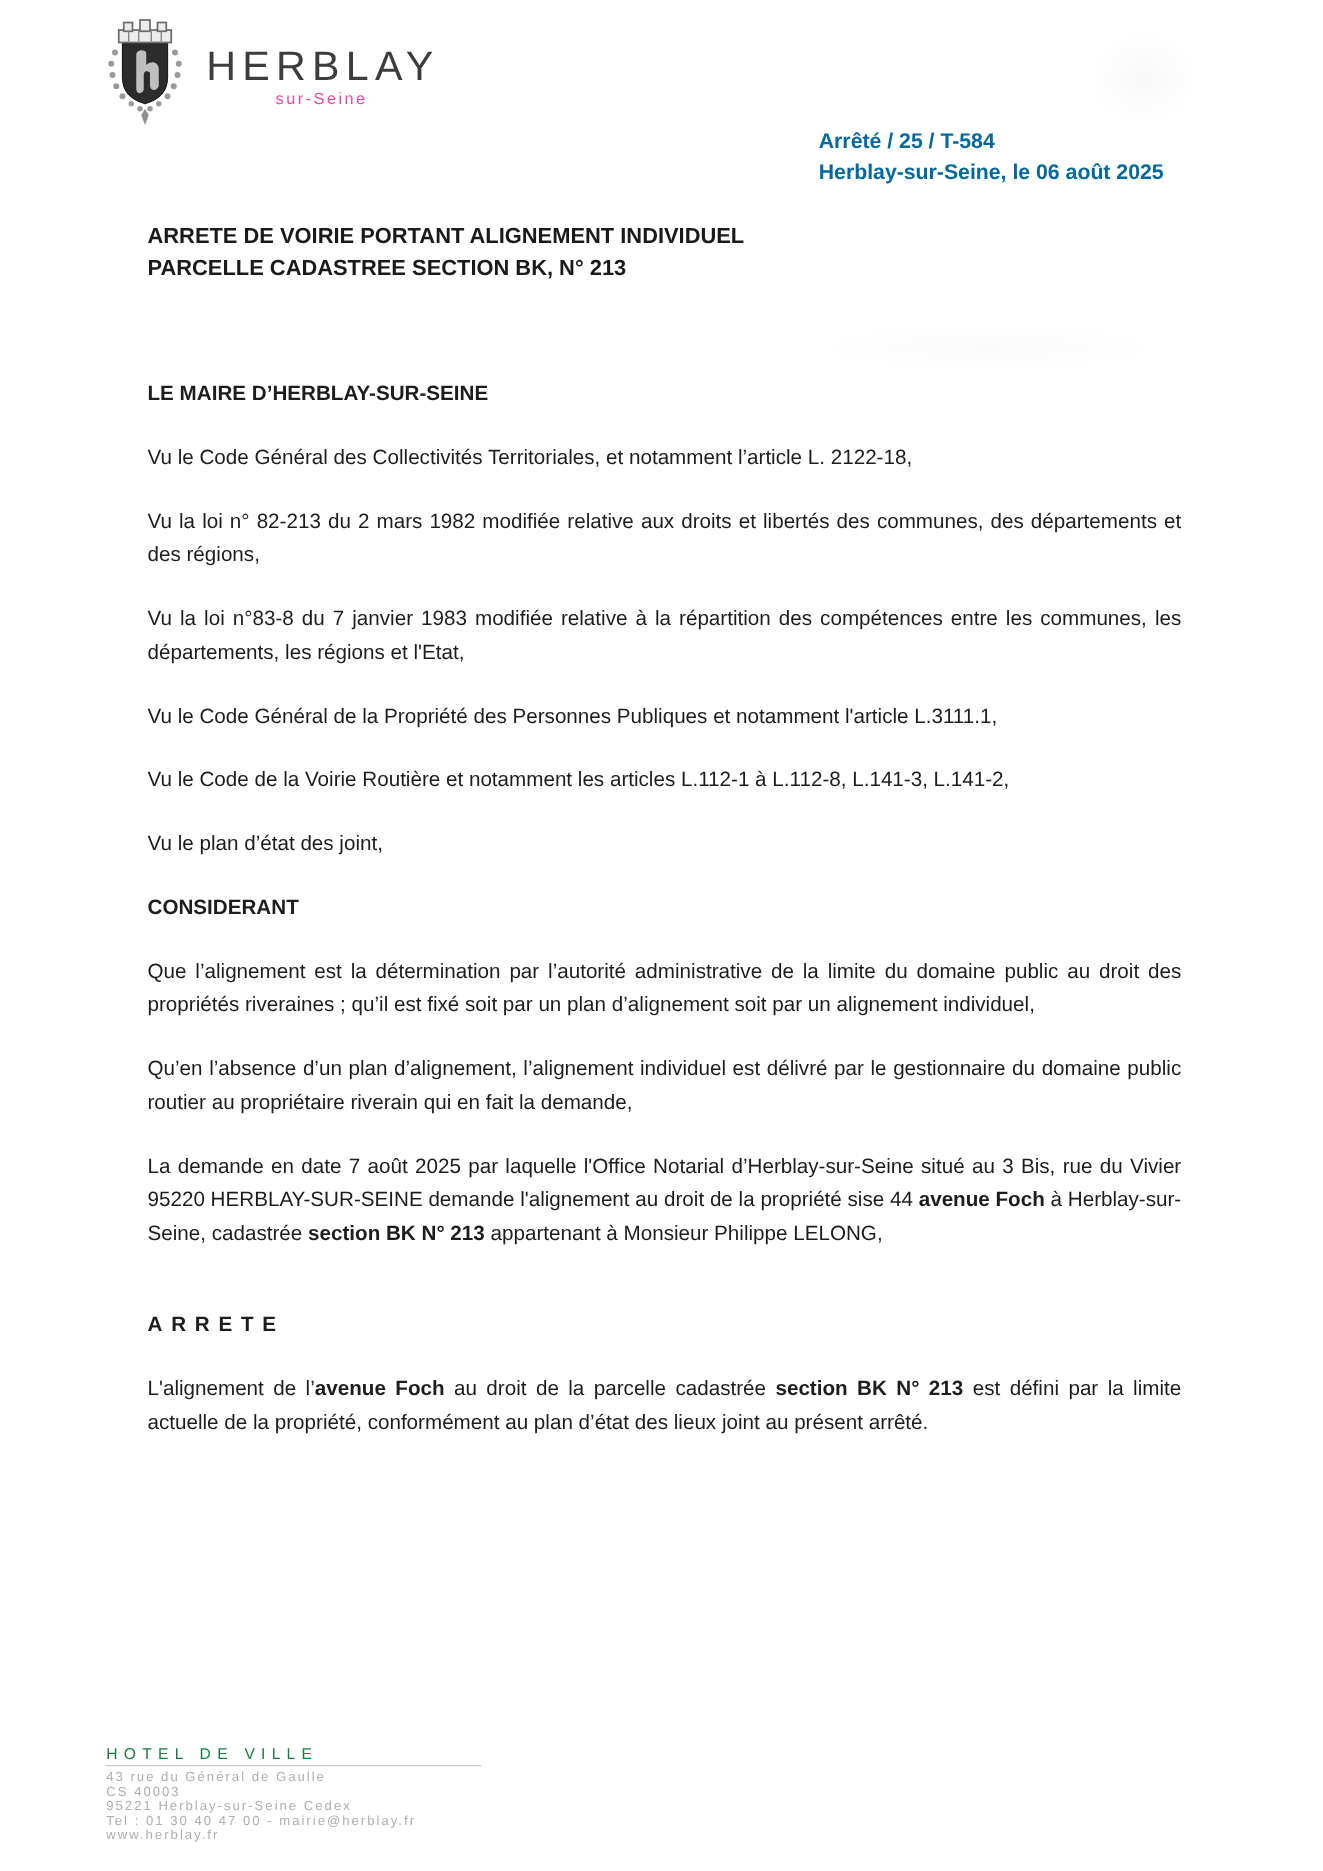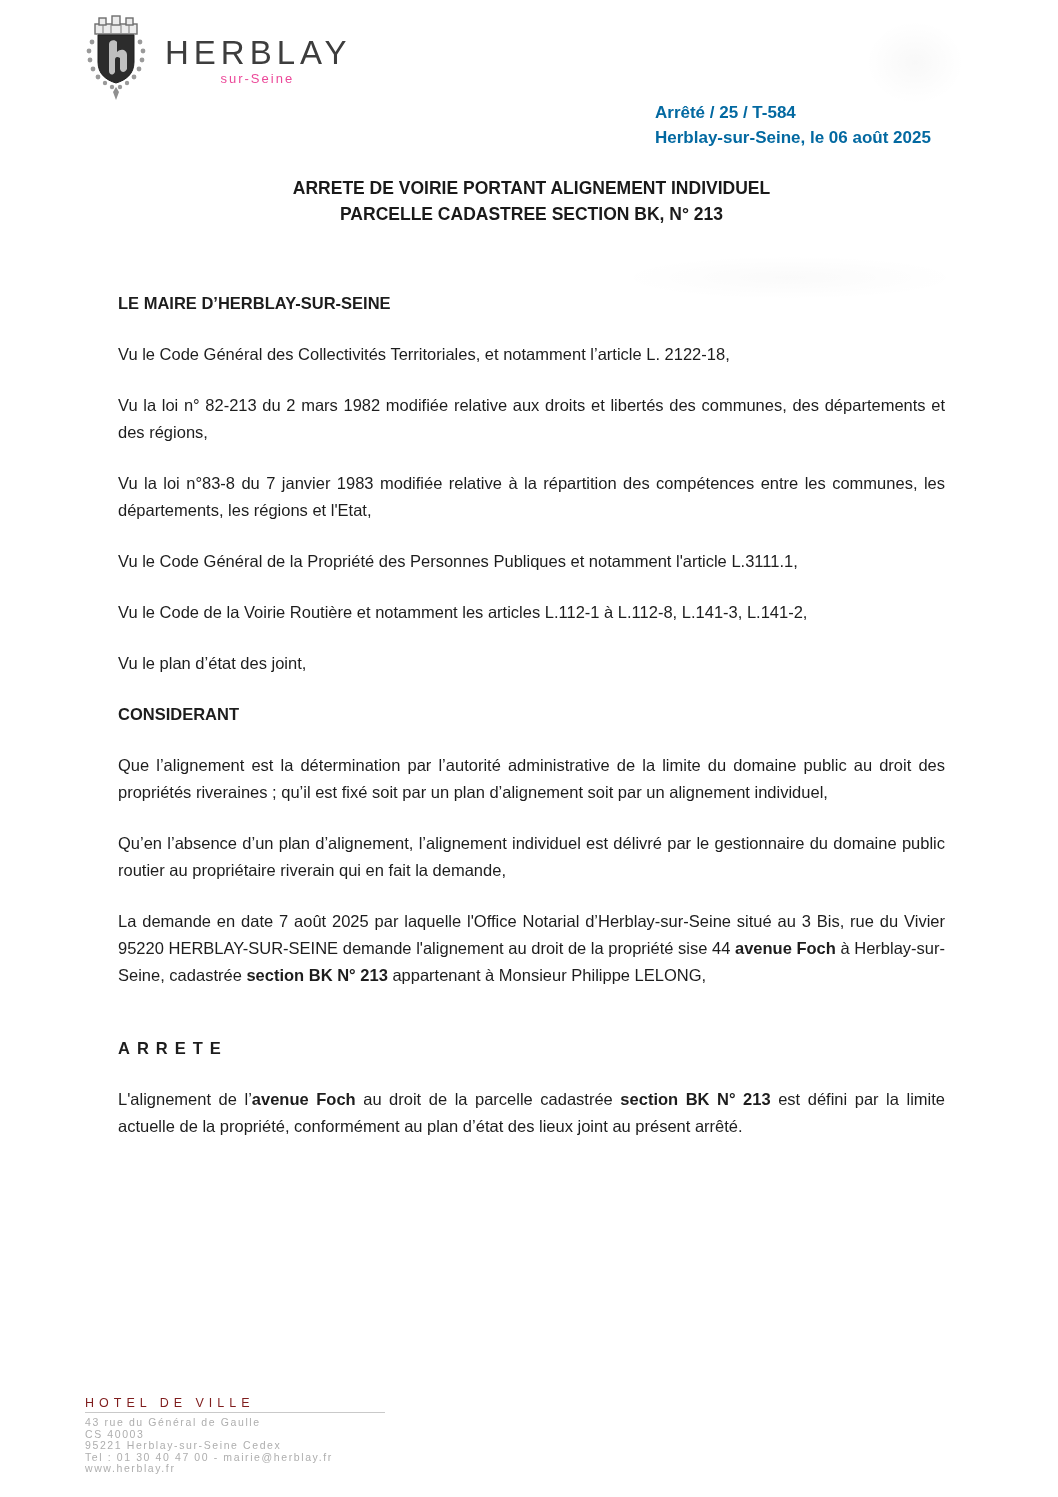"ARRETE DE VOIRIE PORTANT ALIGNEMENT" .doc-title { text-align: center -> left }
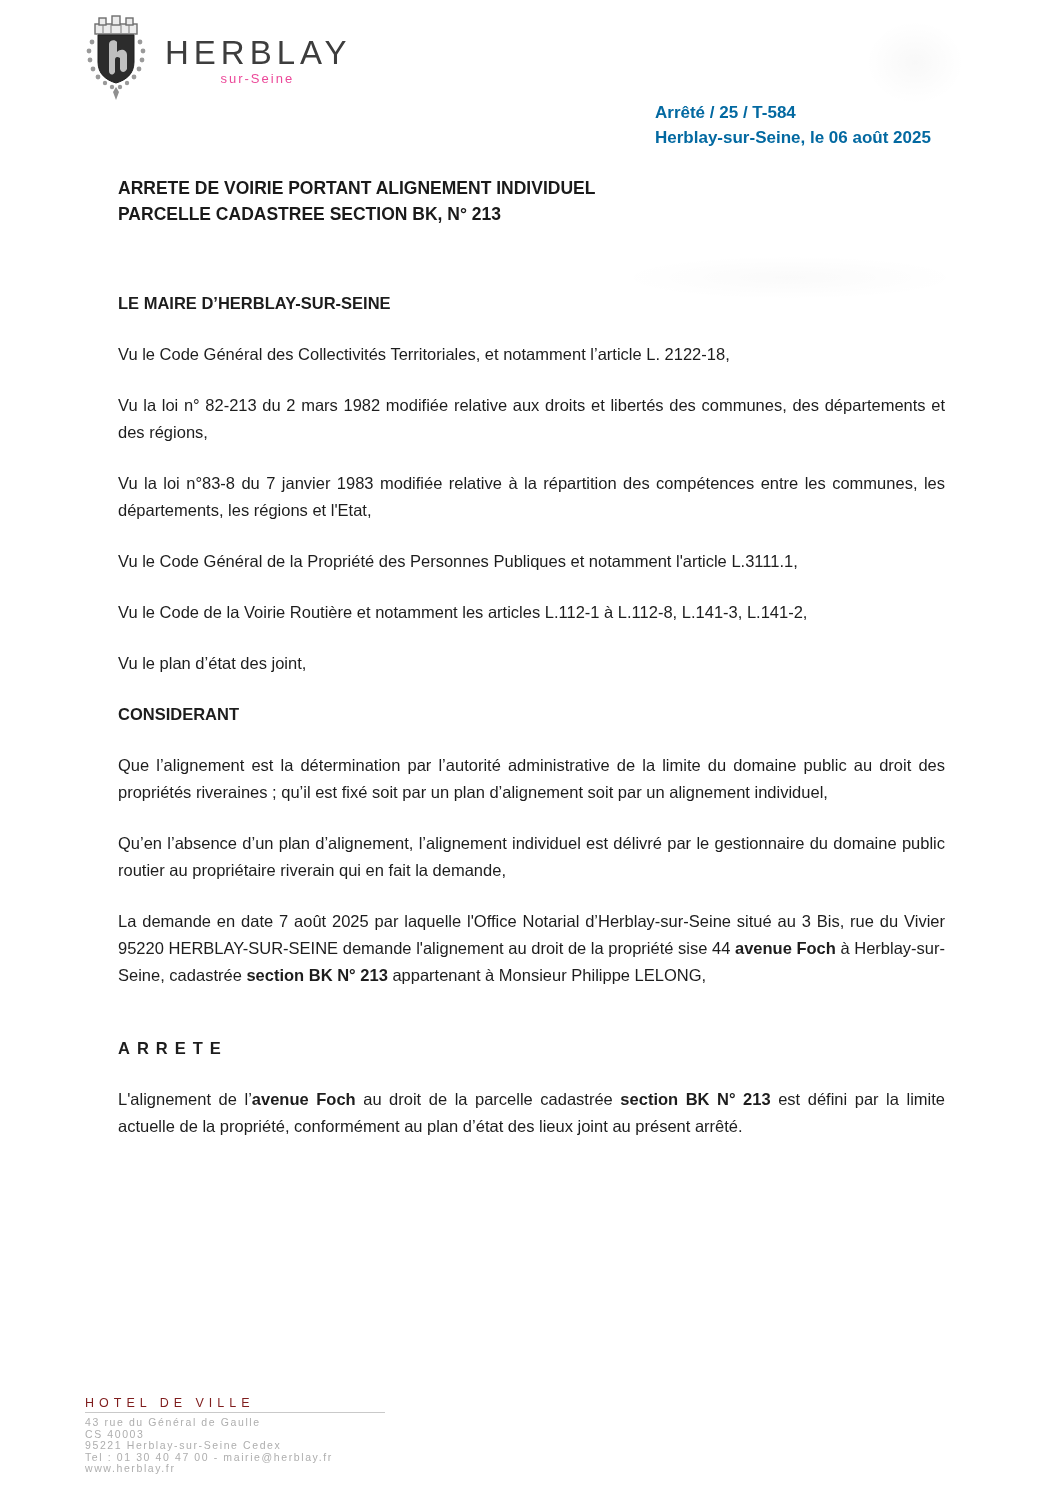"LE MAIRE D’HERBLAY-SUR-SEINE" .doc-body p { margin: 4px 0 24px 0 -> 16px 0 24px 0 }
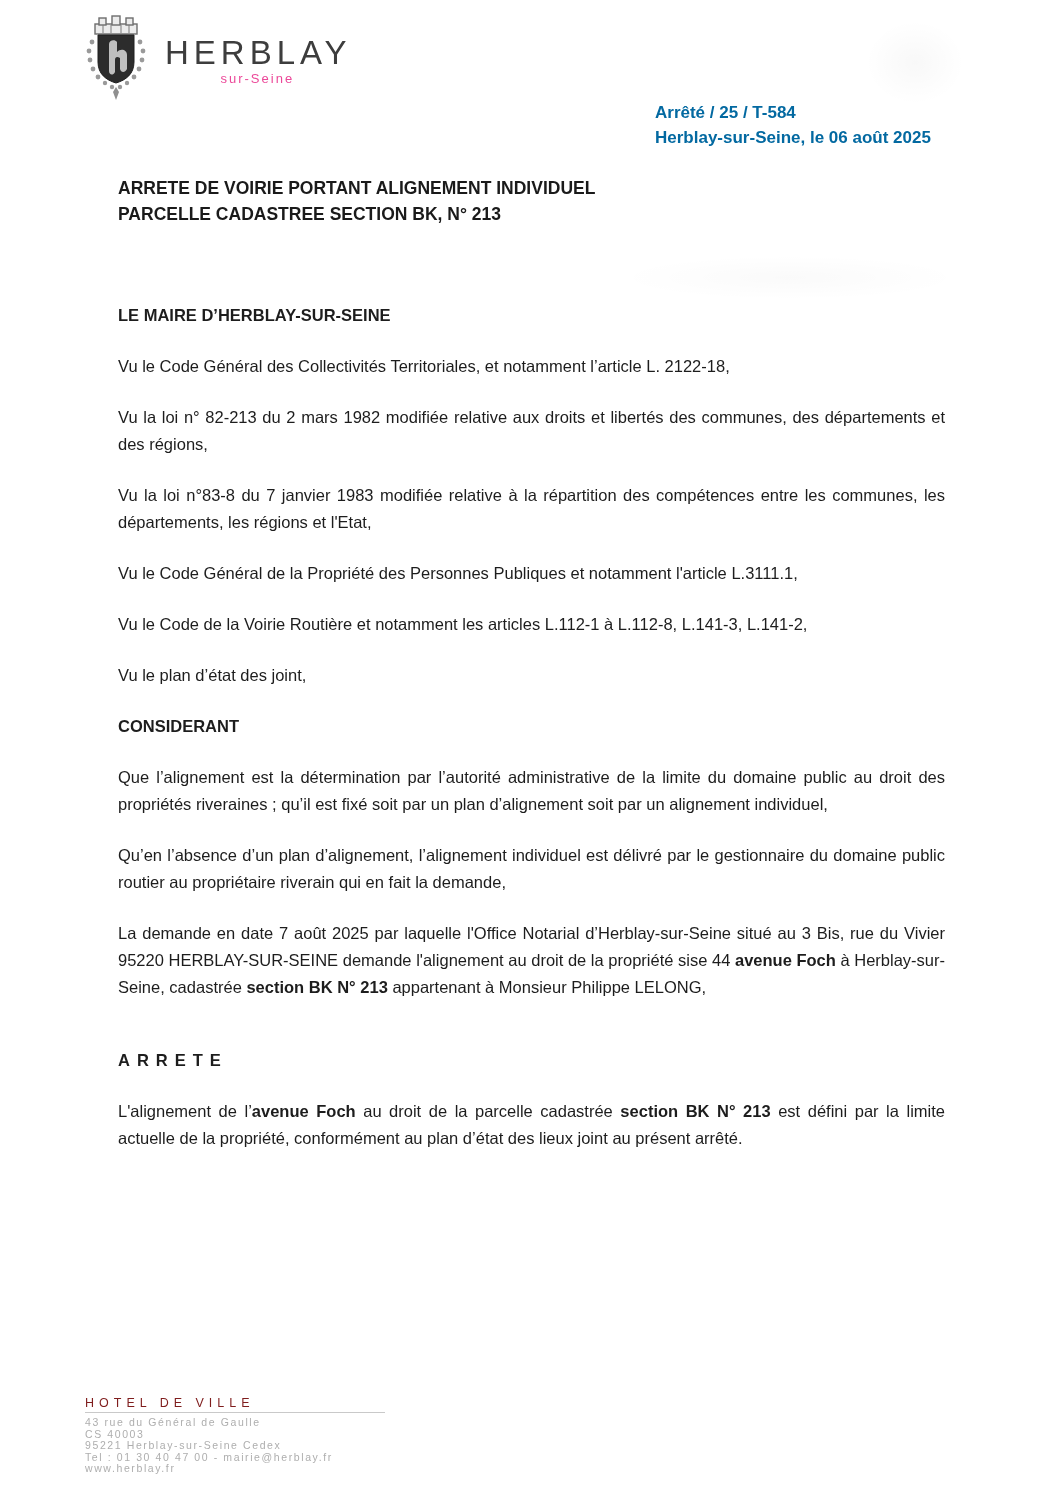"HOTEL DE VILLE" .f-title { color: #7f1d1d -> #15803d }
